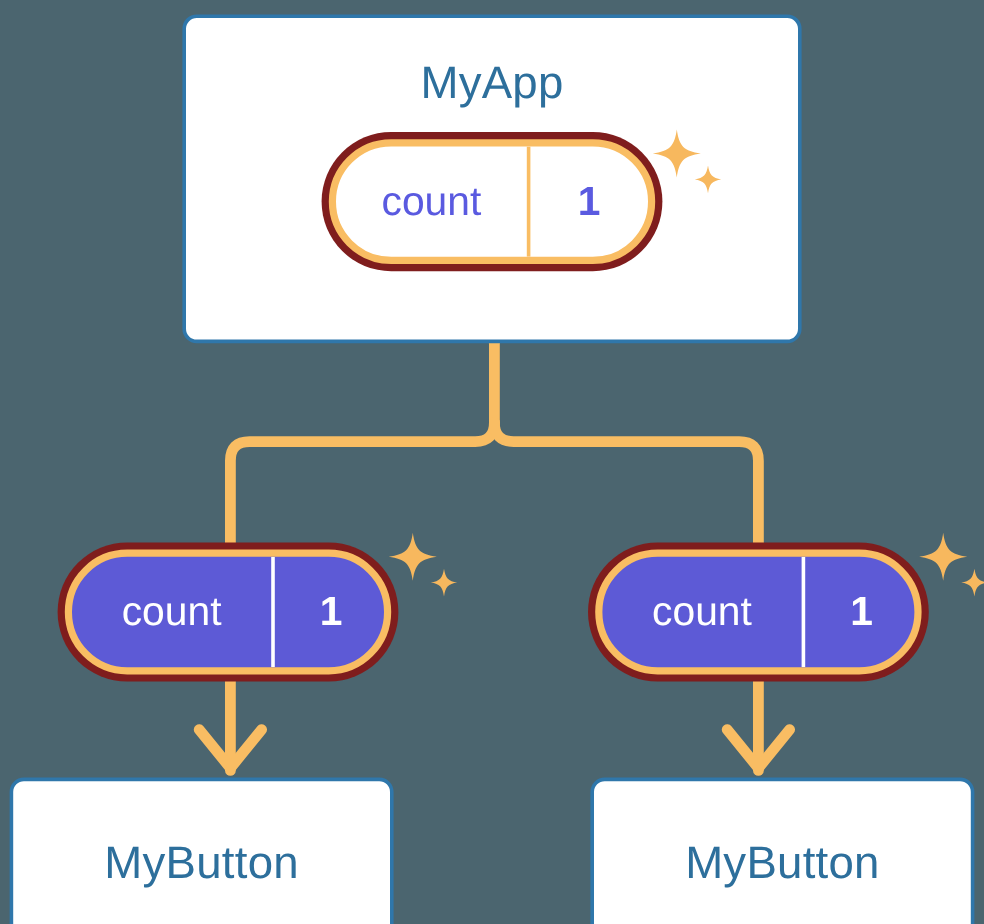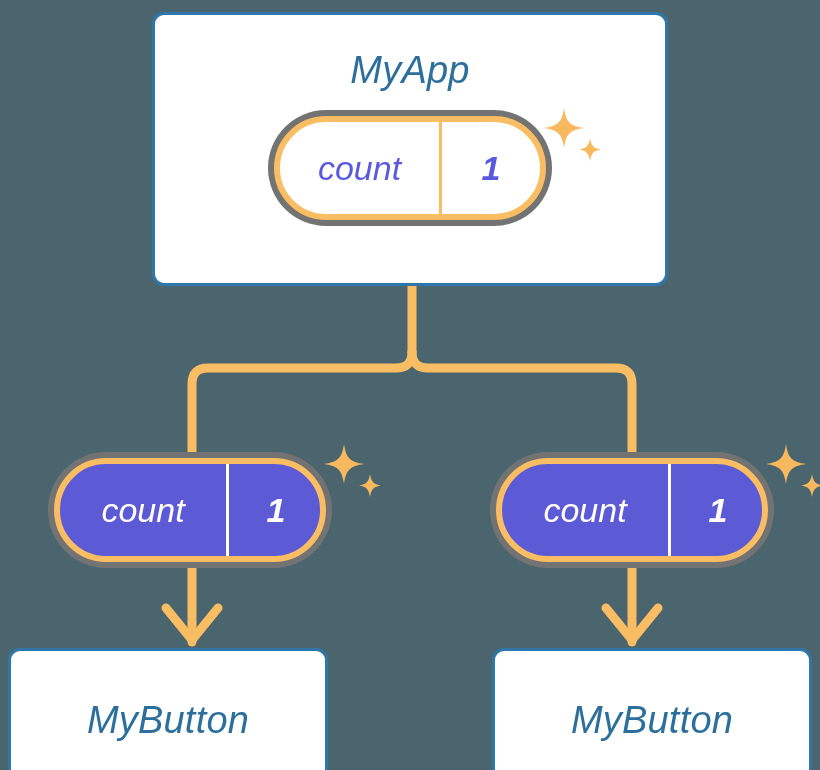"MyApp" #stage { font-style: italic -> none }
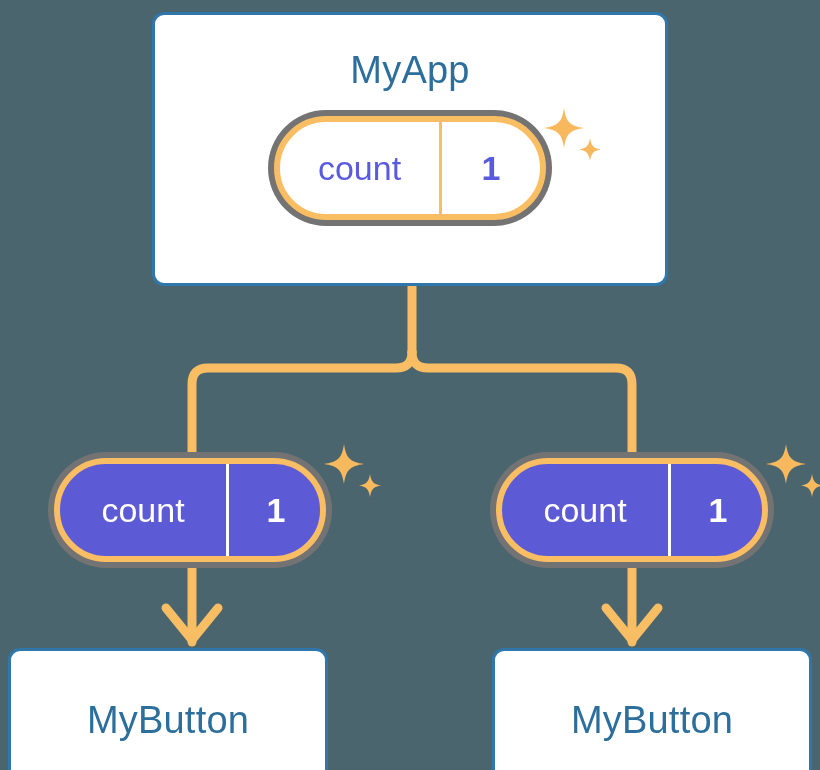"count" .pill { background: #737373 -> #7f1d1d }
